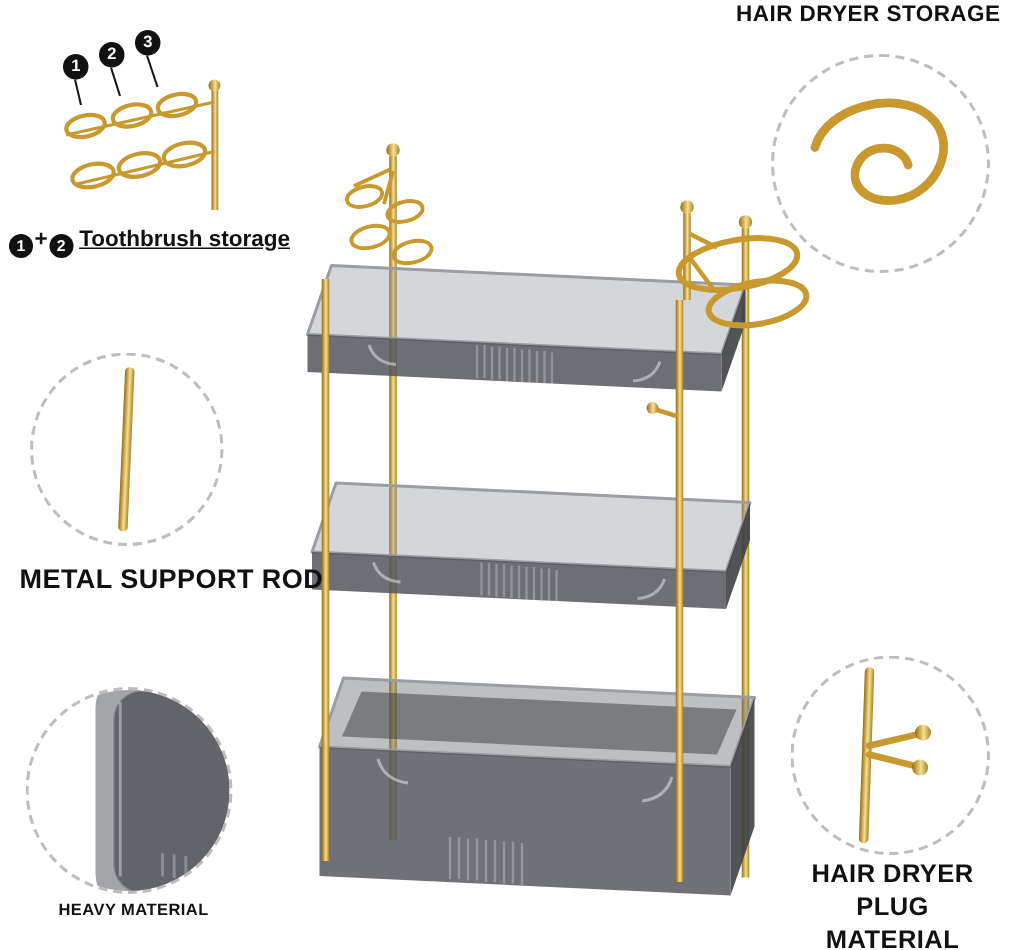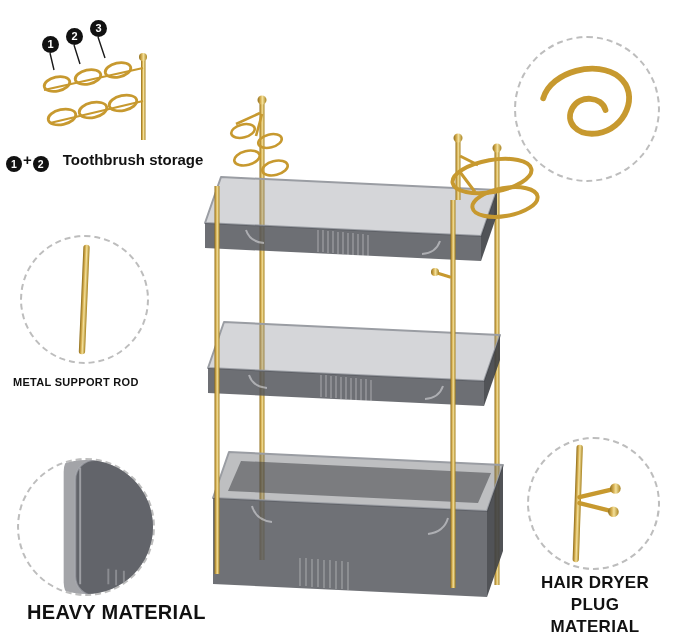"HAIR DRYER STORAGE" div.label { html: none -> <div>HAIR DRYER STORAGE</div> }
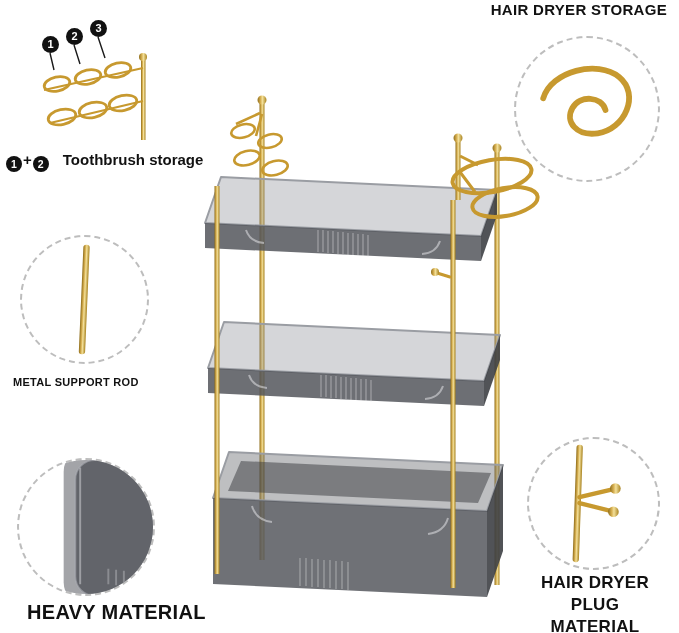"Toothbrush storage" .storage-line .lbl { margin-left: 14px -> 4px; text-decoration: none -> underline }
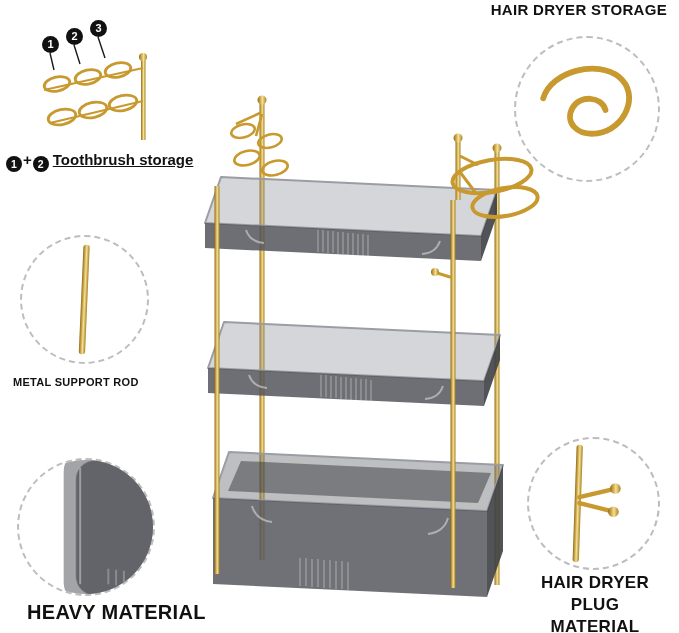"METAL SUPPORT ROD" .label-rod { font-size: 11px -> 18px }
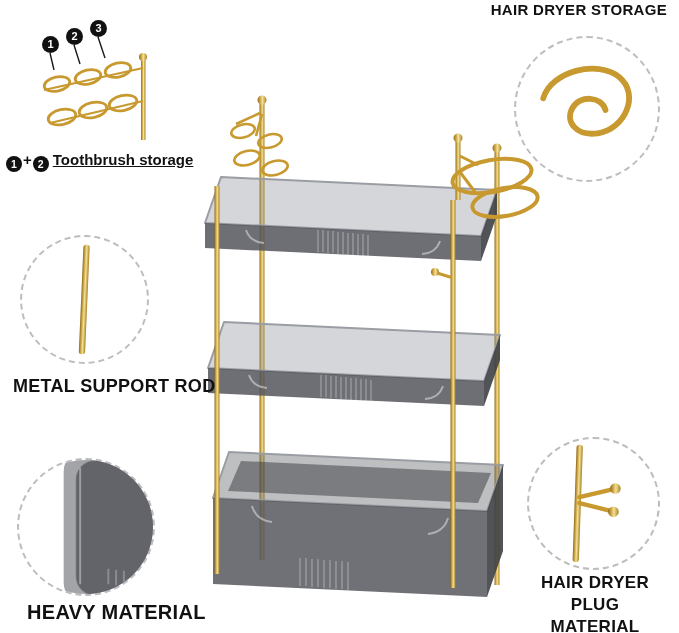"HEAVY MATERIAL" .label-material { font-size: 20px -> 11px; left: 27px -> 39px }
